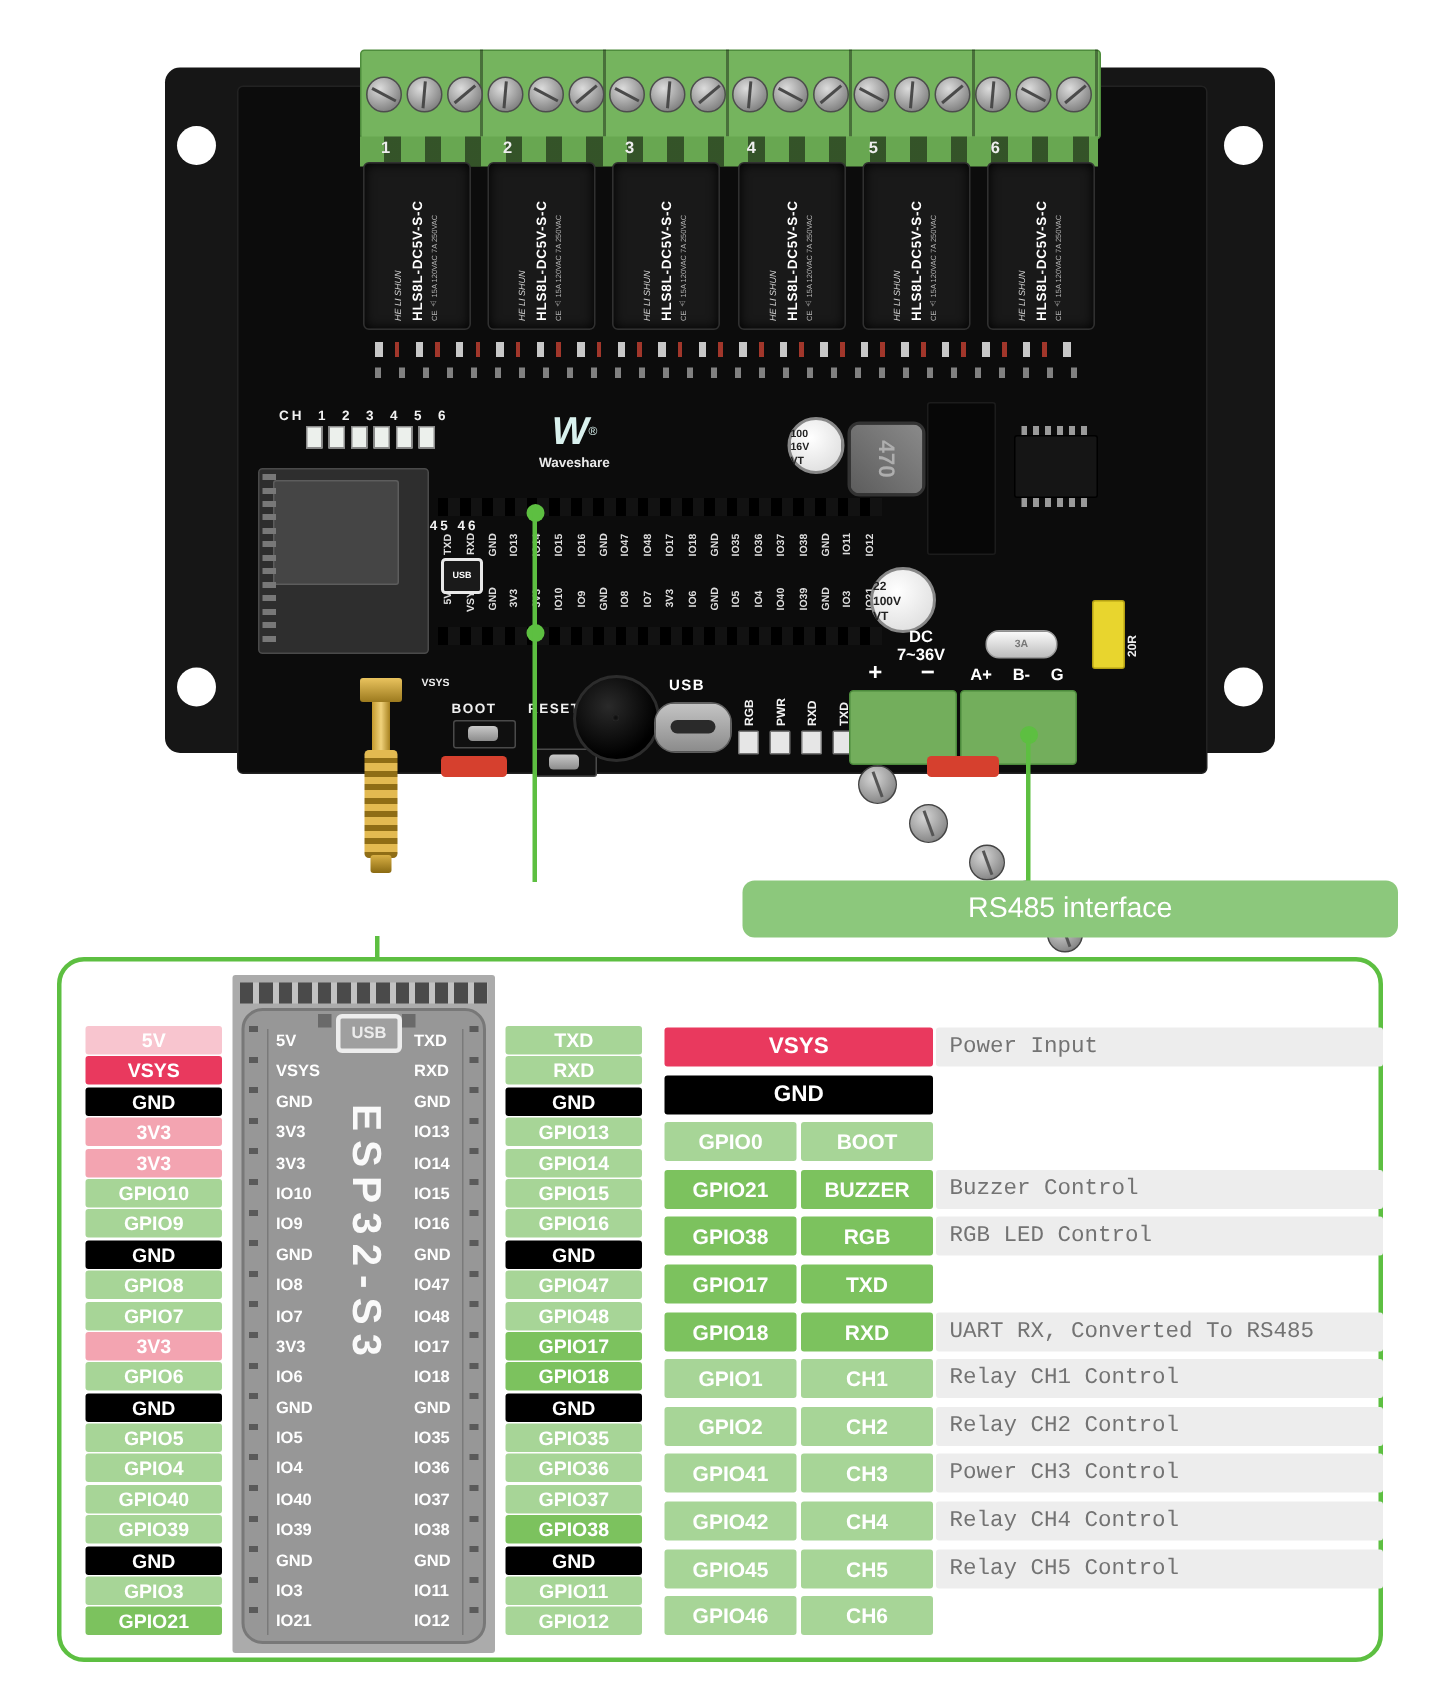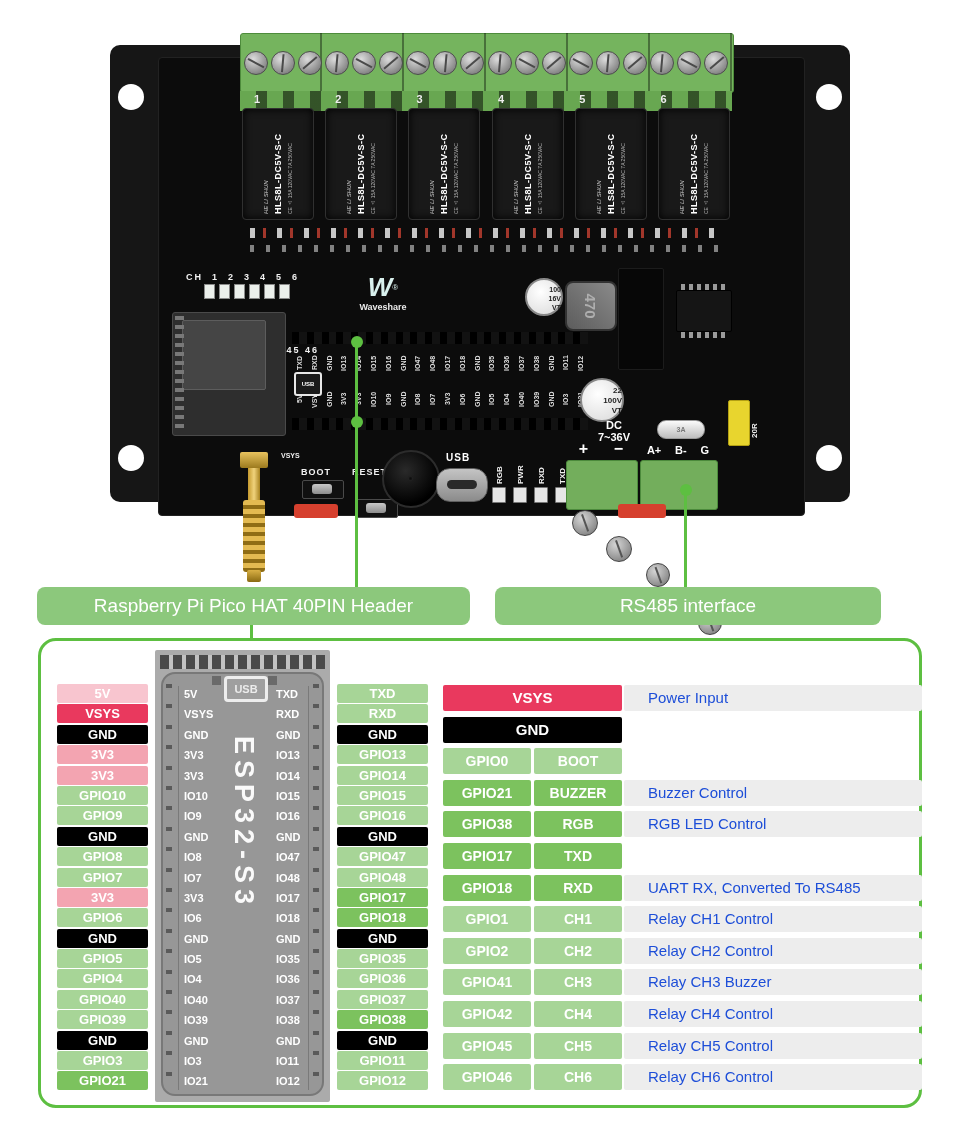"22" .cap { text-align: right -> left }
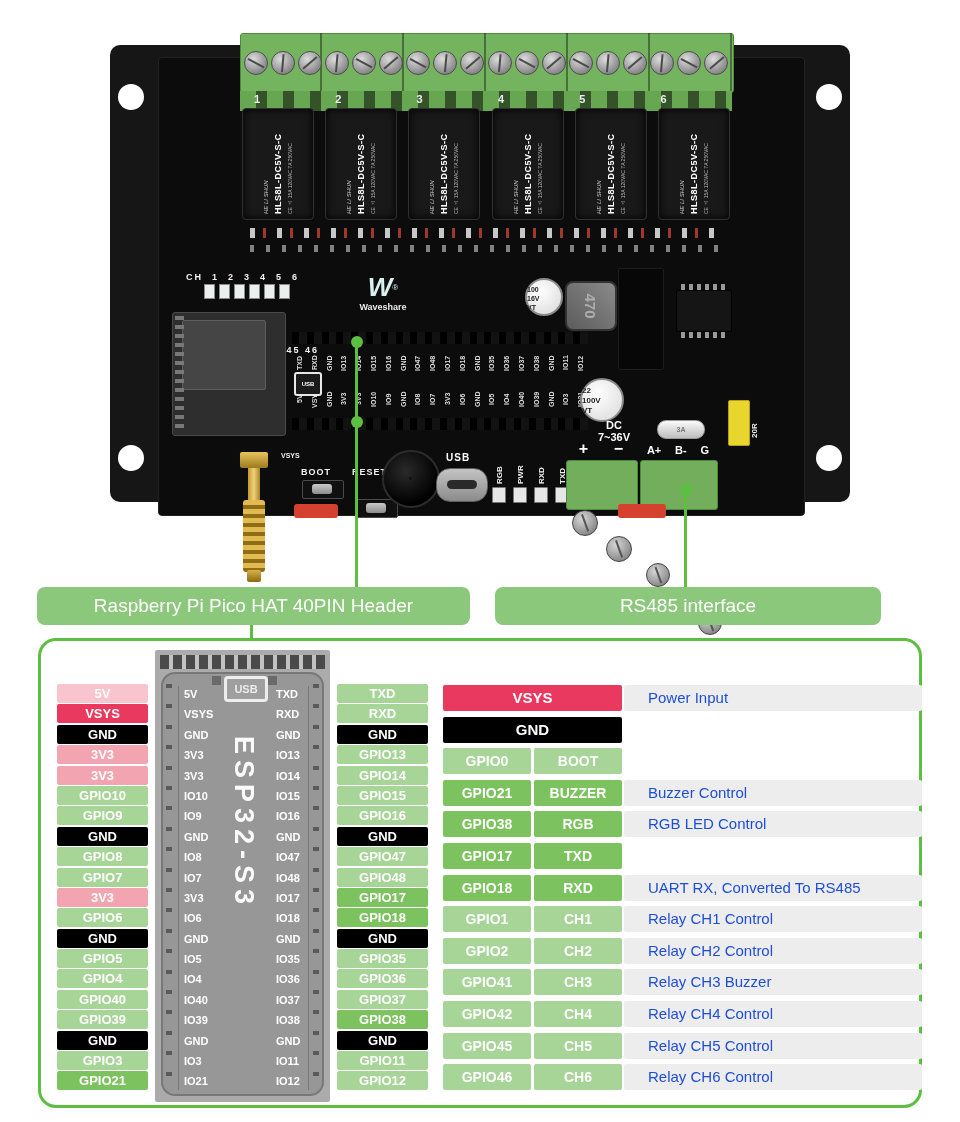"Raspberry Pi Pico HAT 40PIN" div.abs { html: <div>Raspberry Pi Pico HAT 40PIN Header</div> -> none }
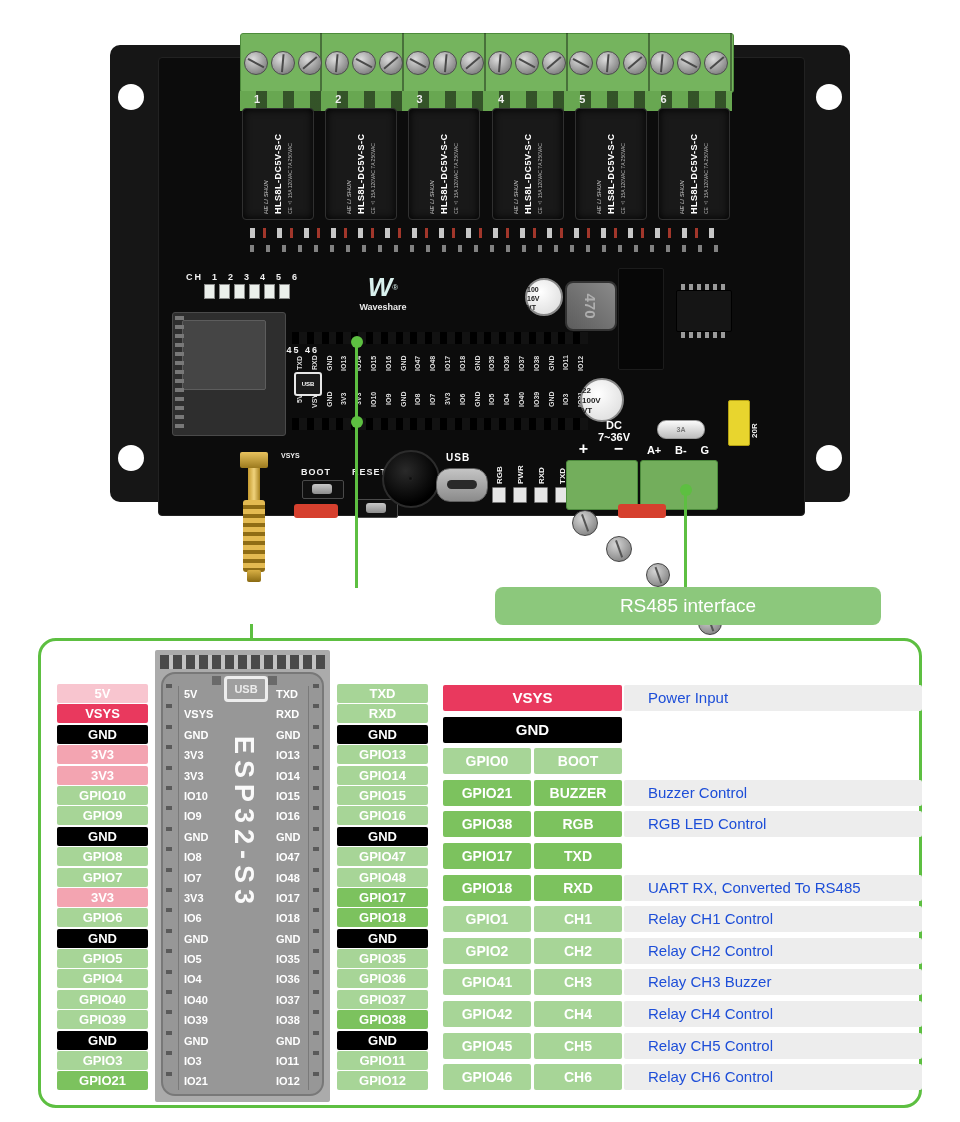"RS485 interface" div.abs { width: 386px -> 437px }
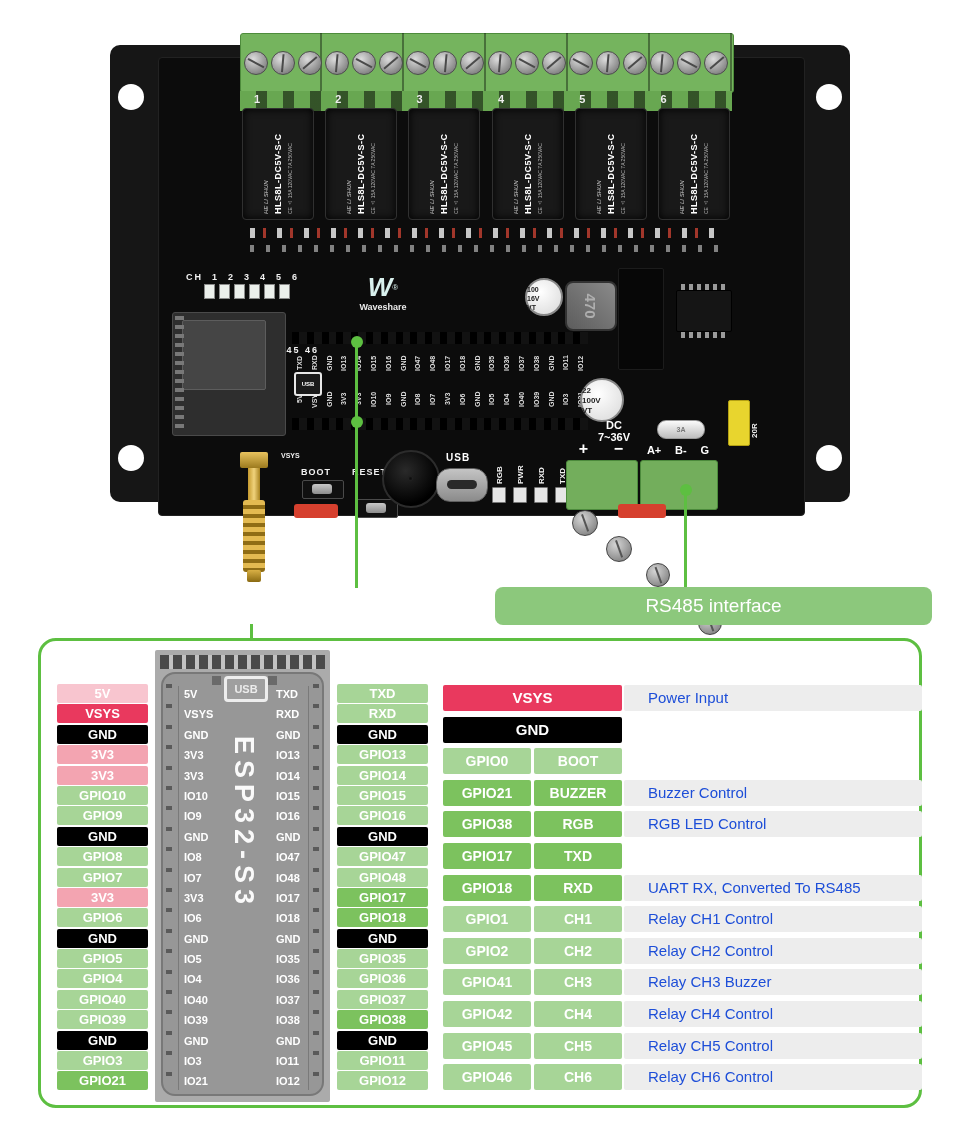"Power Input" .tdesc { color: #1d4ed8 -> #737373; font-family: none -> Liberation Mono, monospace; padding-left: 24px -> 9px }
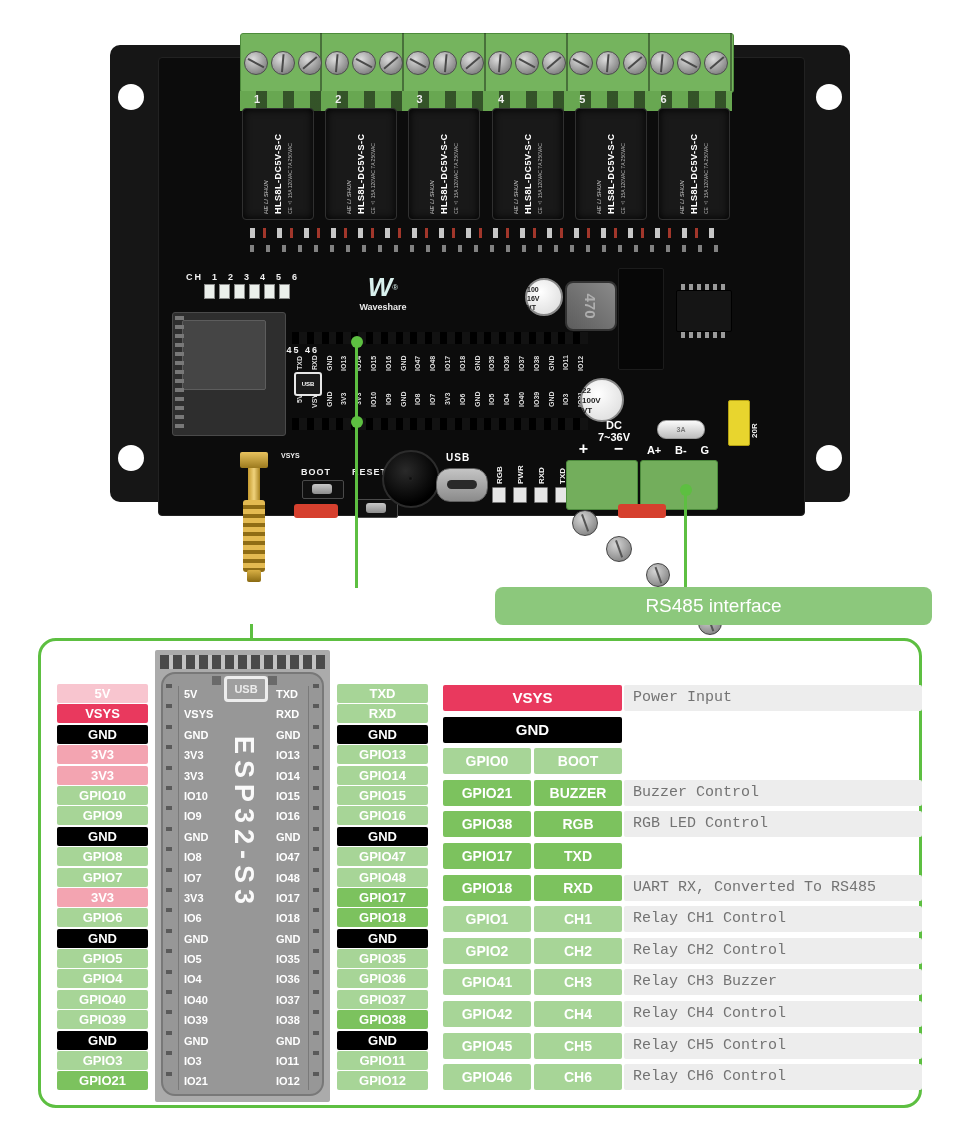"Relay CH3 Buzzer" div.tdesc { text: Relay CH3 Buzzer -> Power CH3 Control }
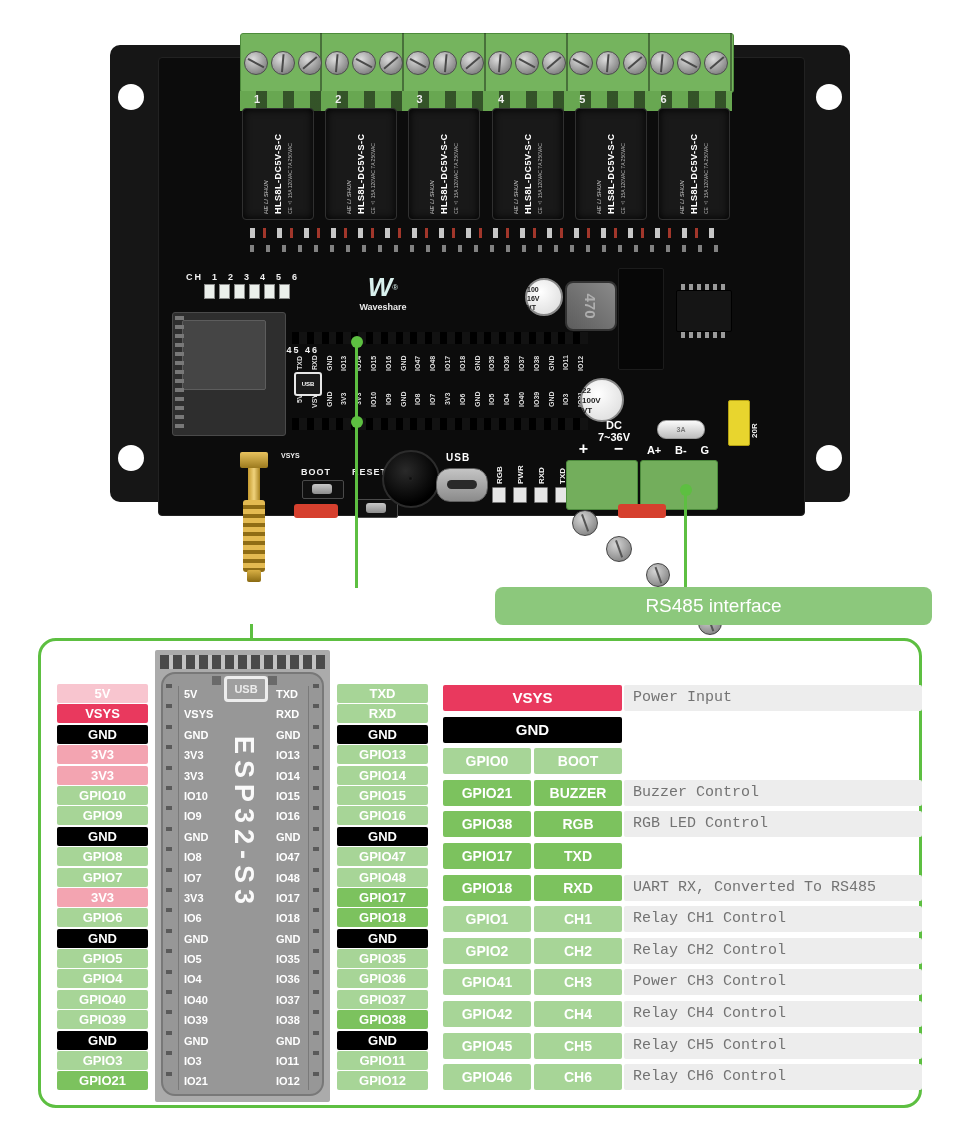"Relay CH6 Control" div.tdesc { html: <div>Relay CH6 Control</div> -> none }
